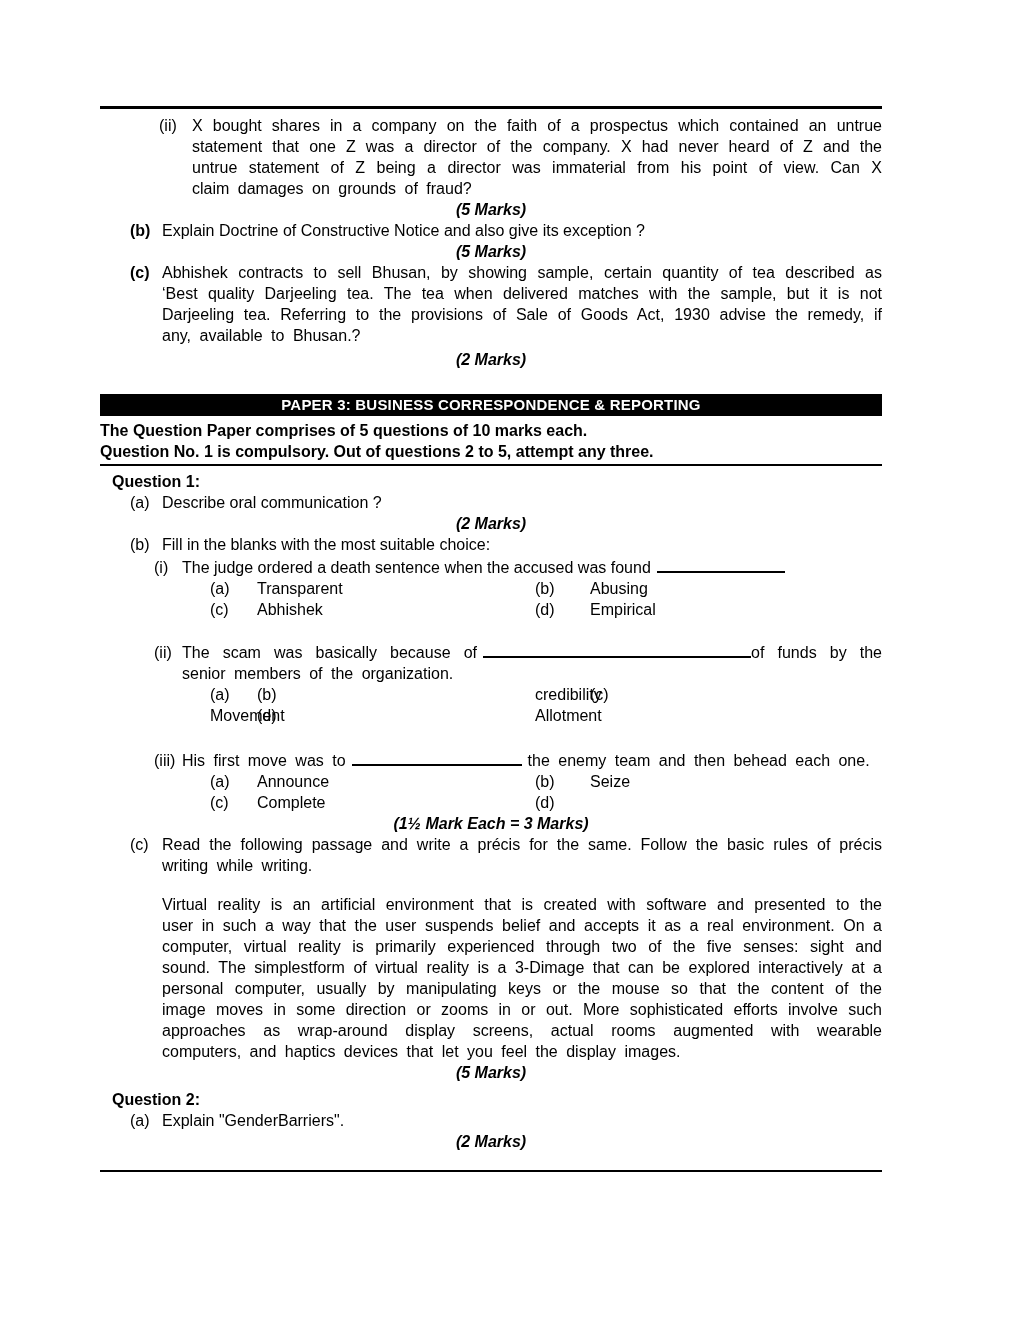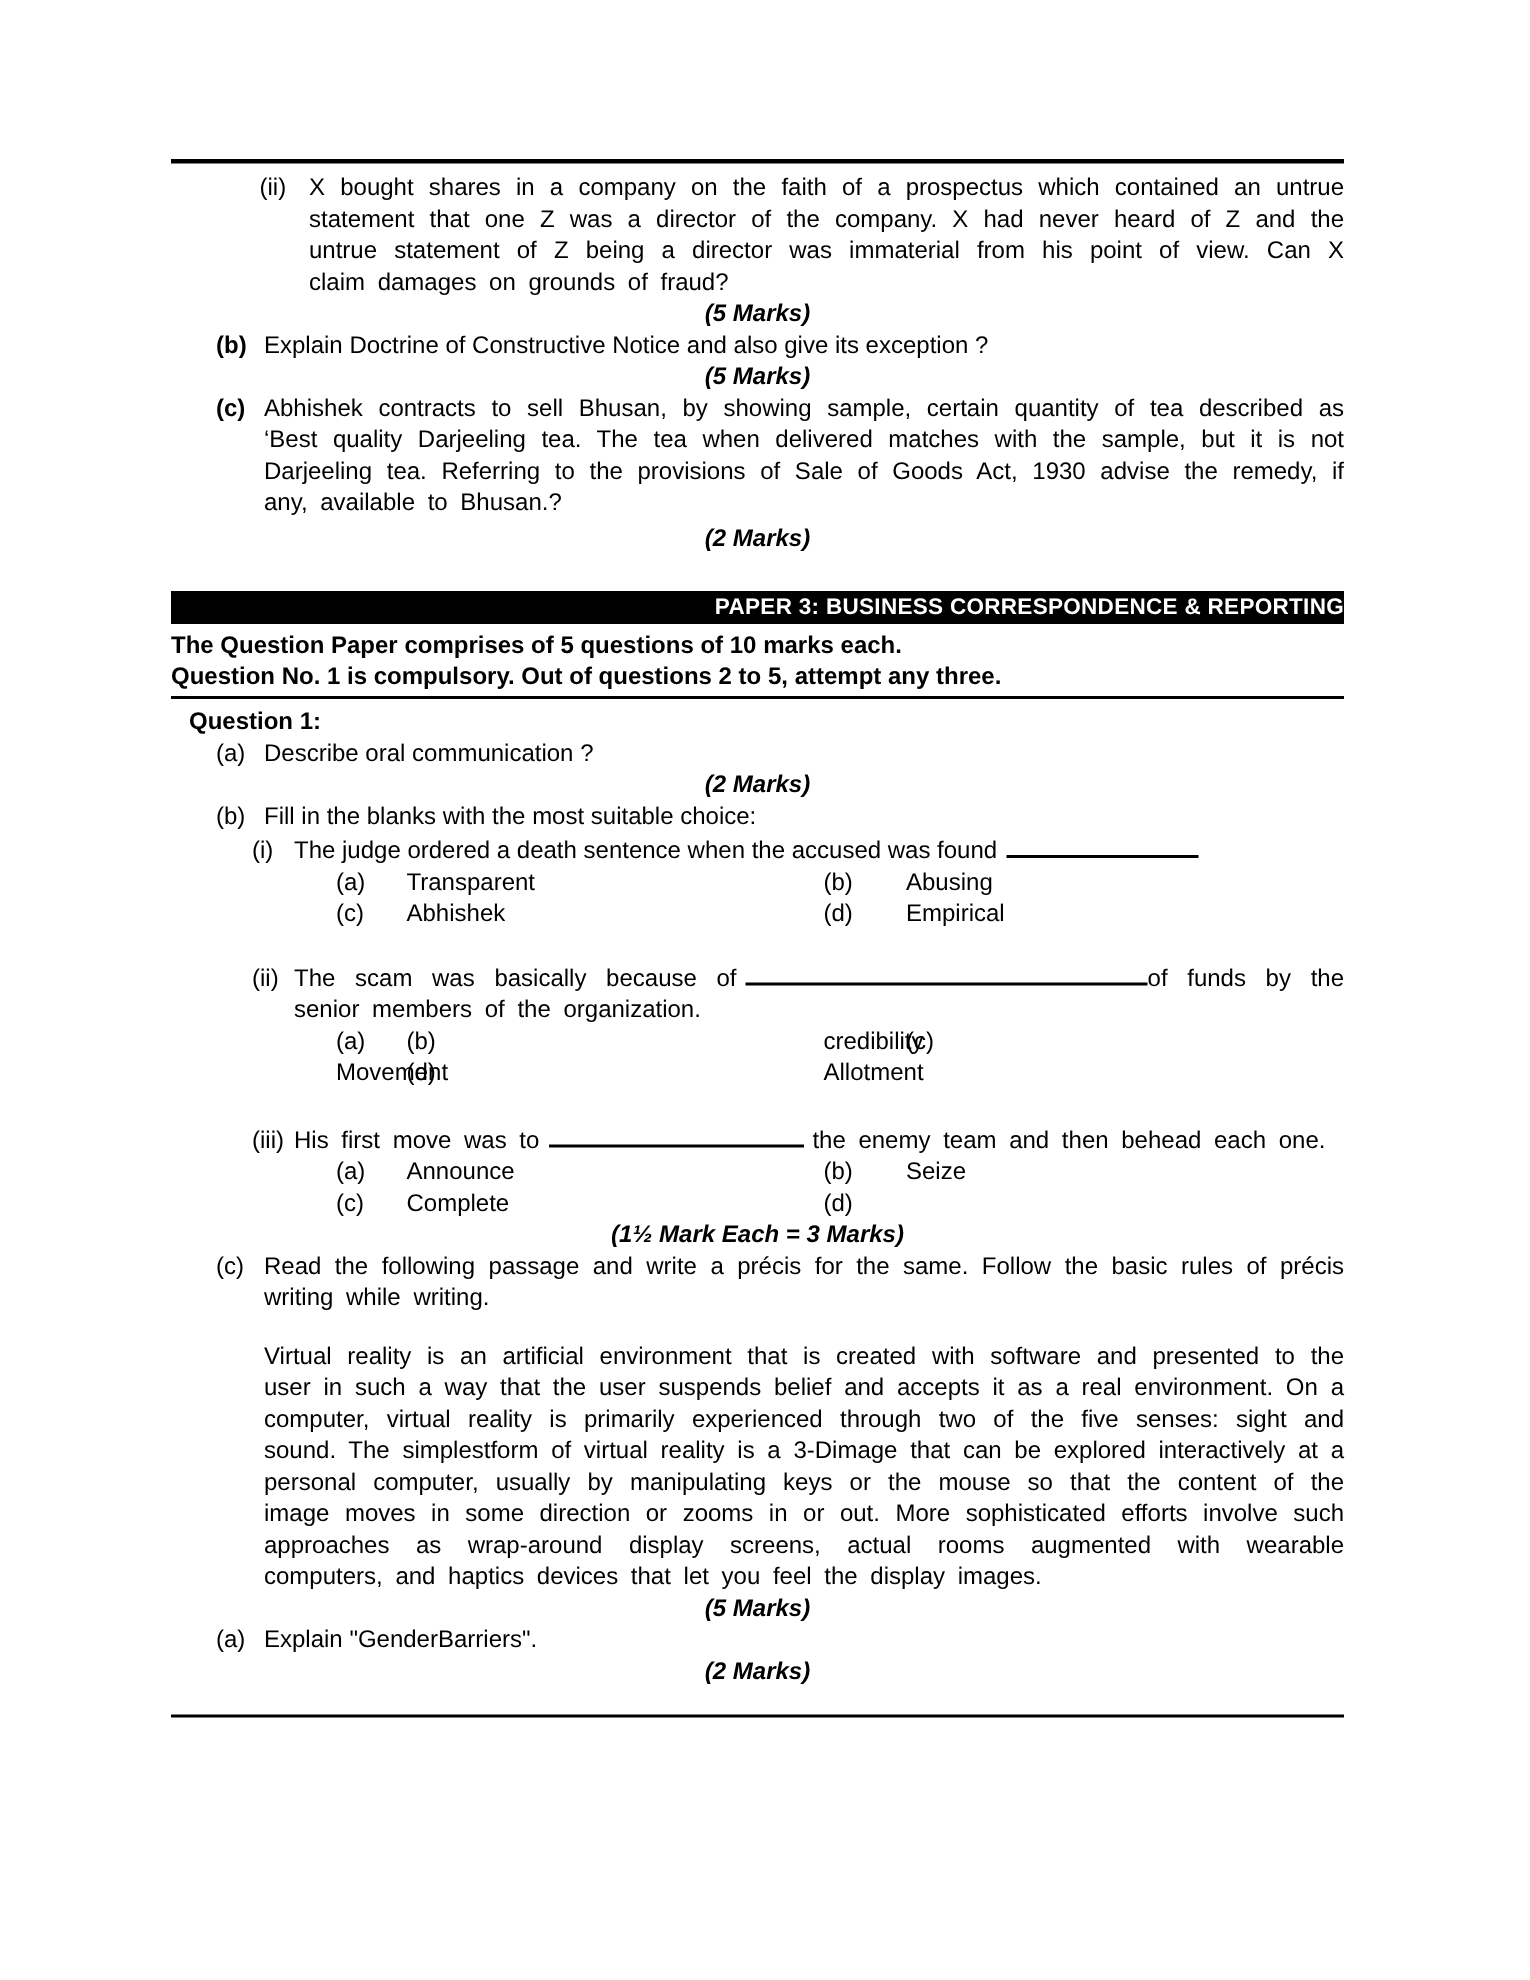"(ii)" .doc { left: 114px -> 100px }
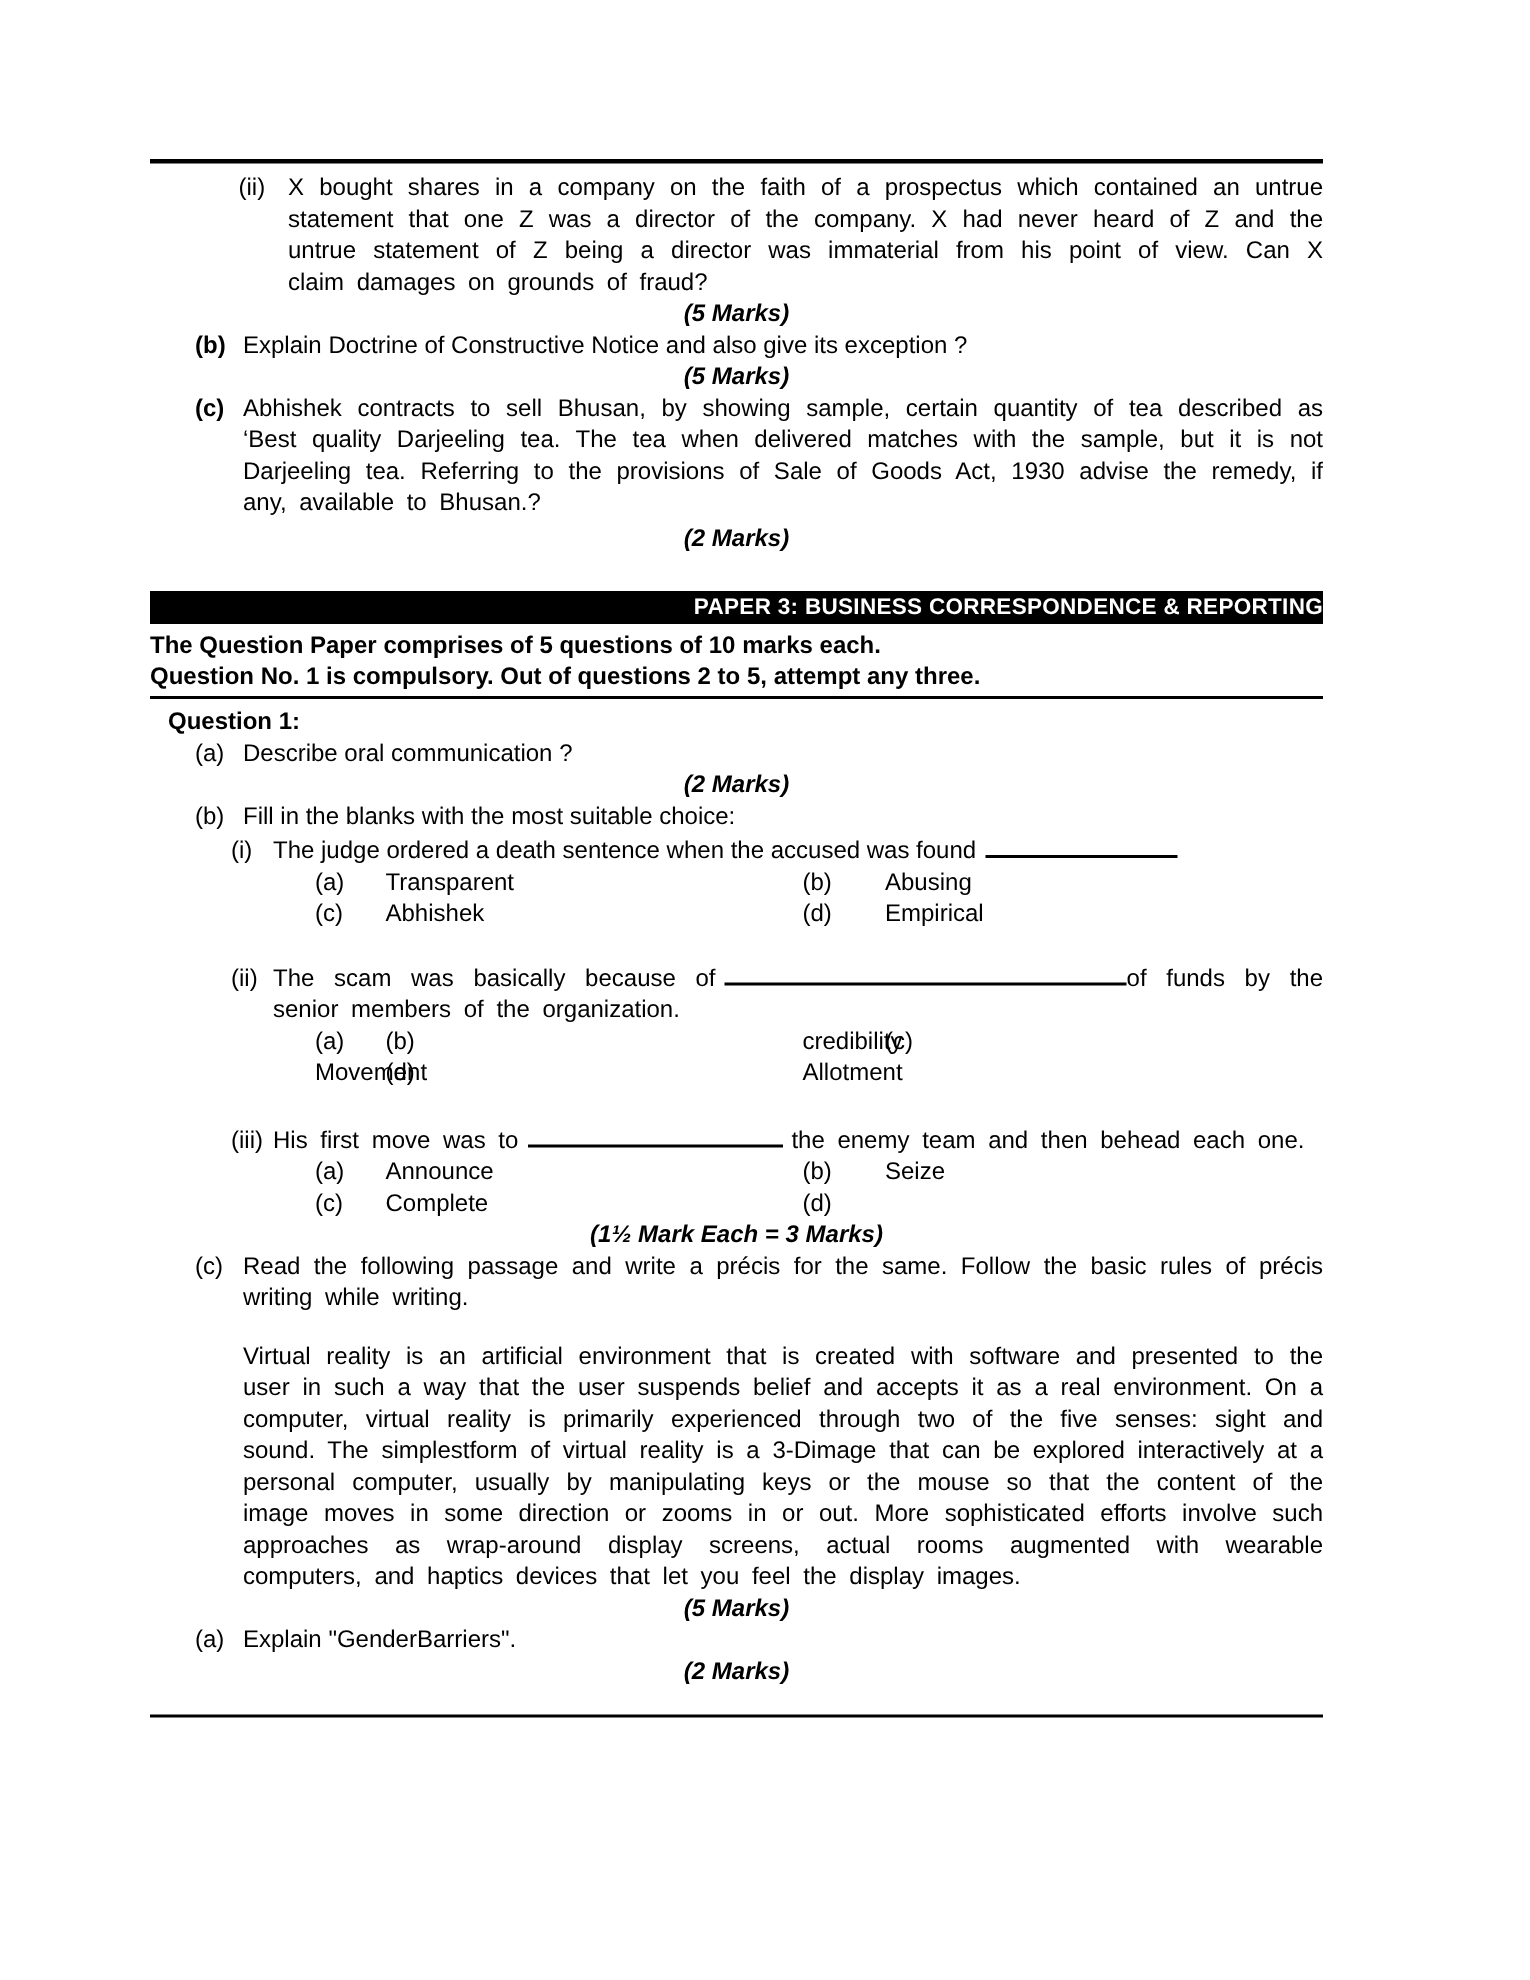"PAPER 3: BUSINESS CORRESPONDENCE &" .banner { text-align: right -> center }
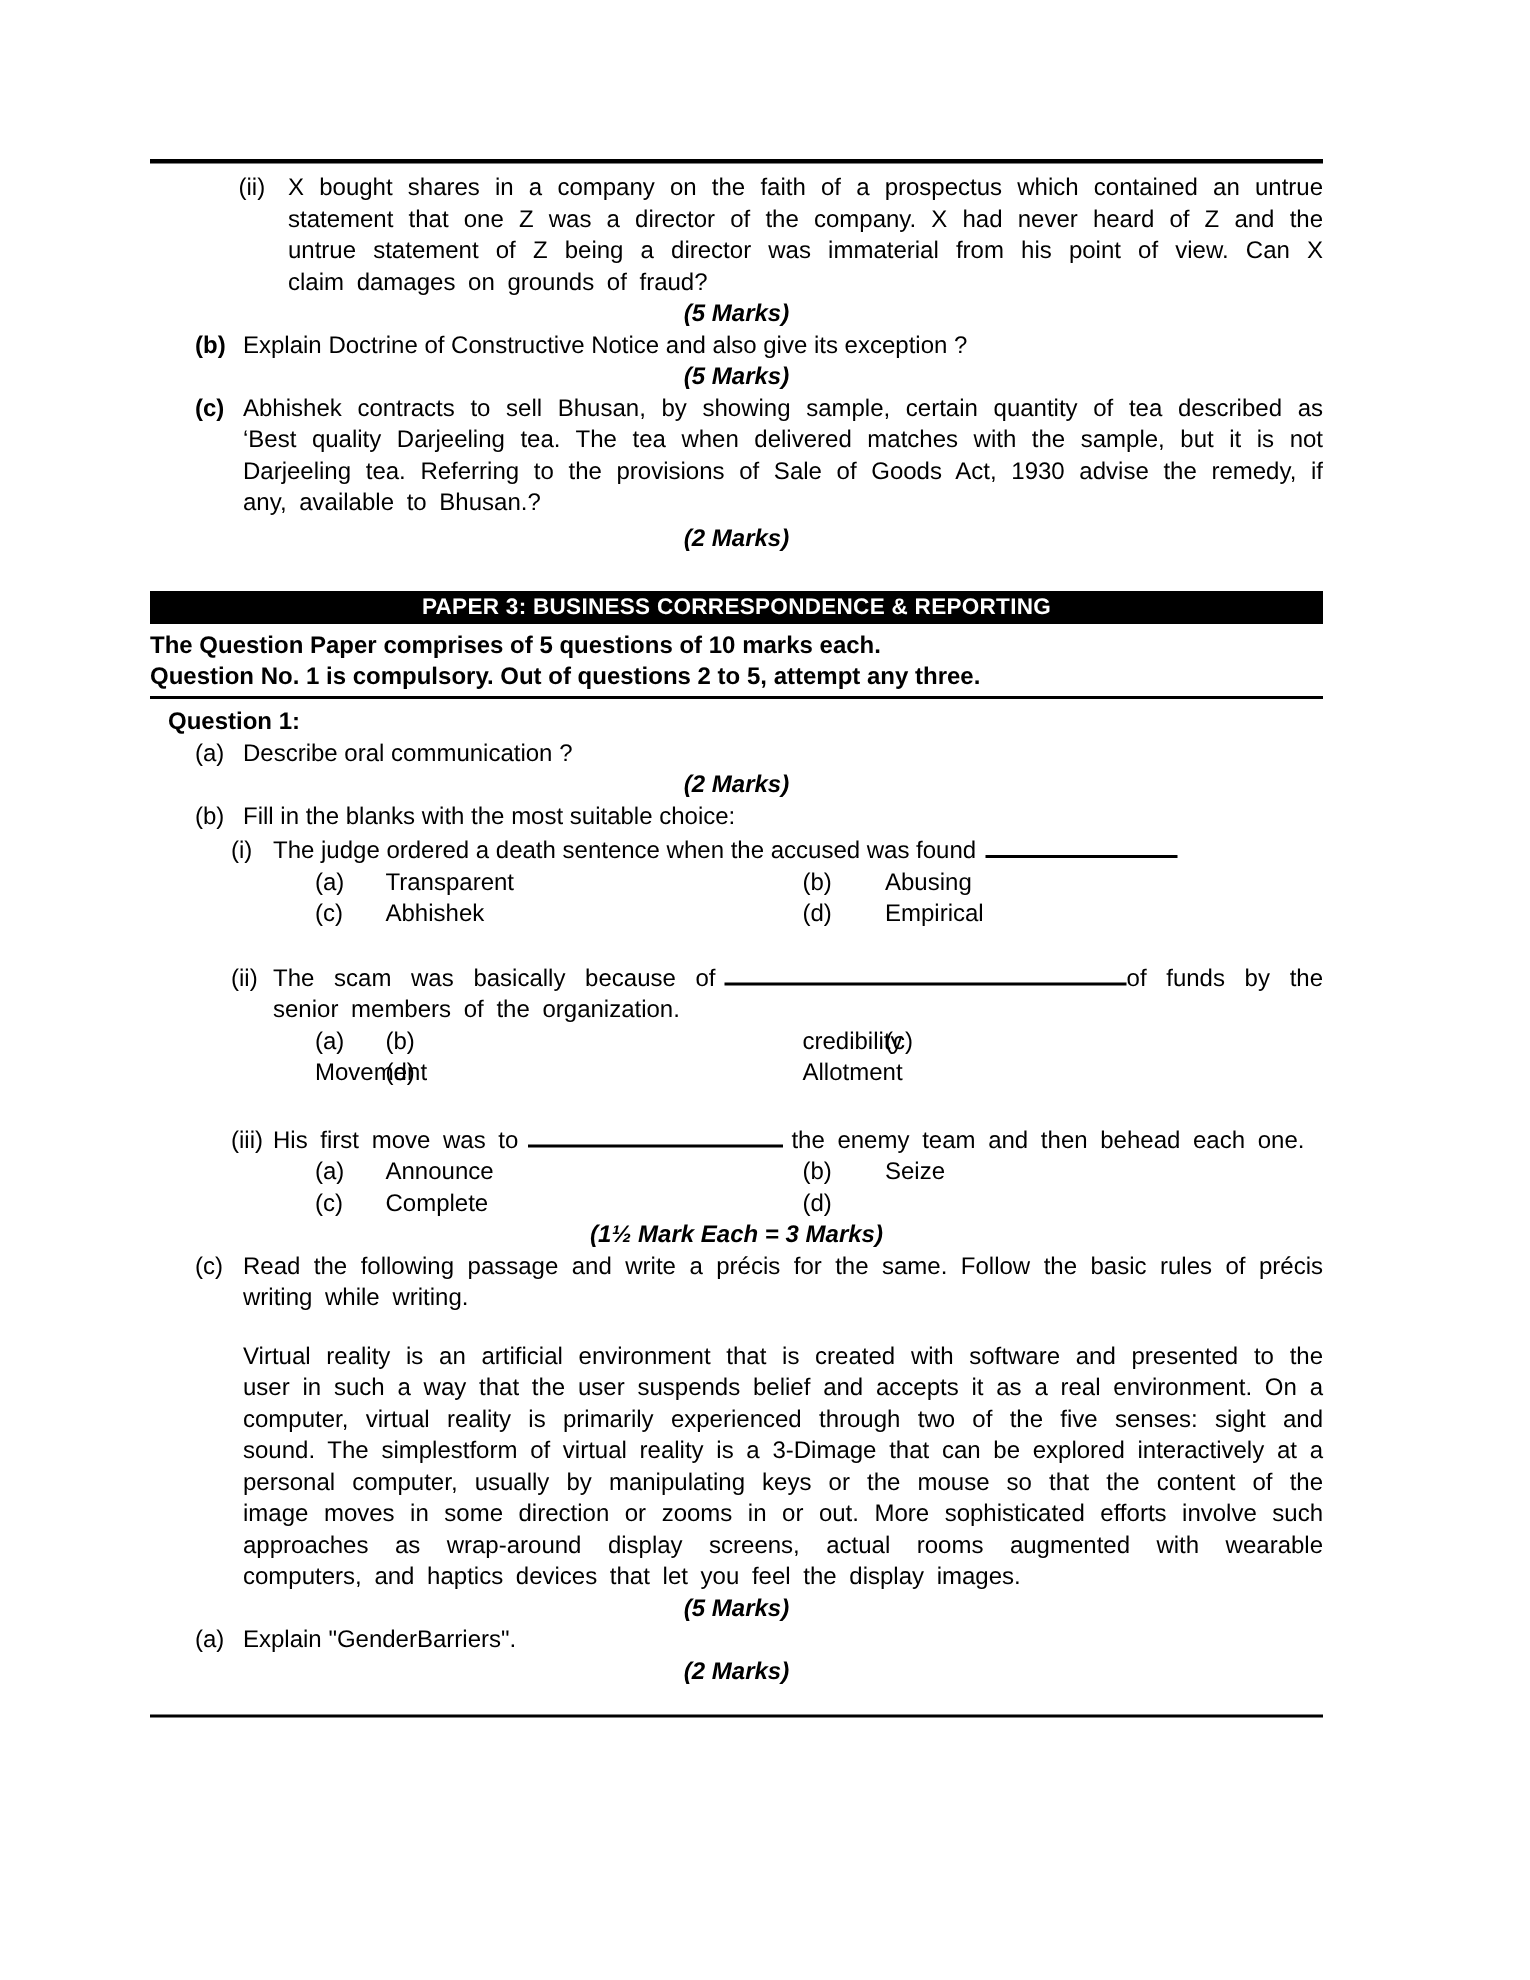"Question 2:" div.qhead { html: none -> <div>Question 2:</div> }
